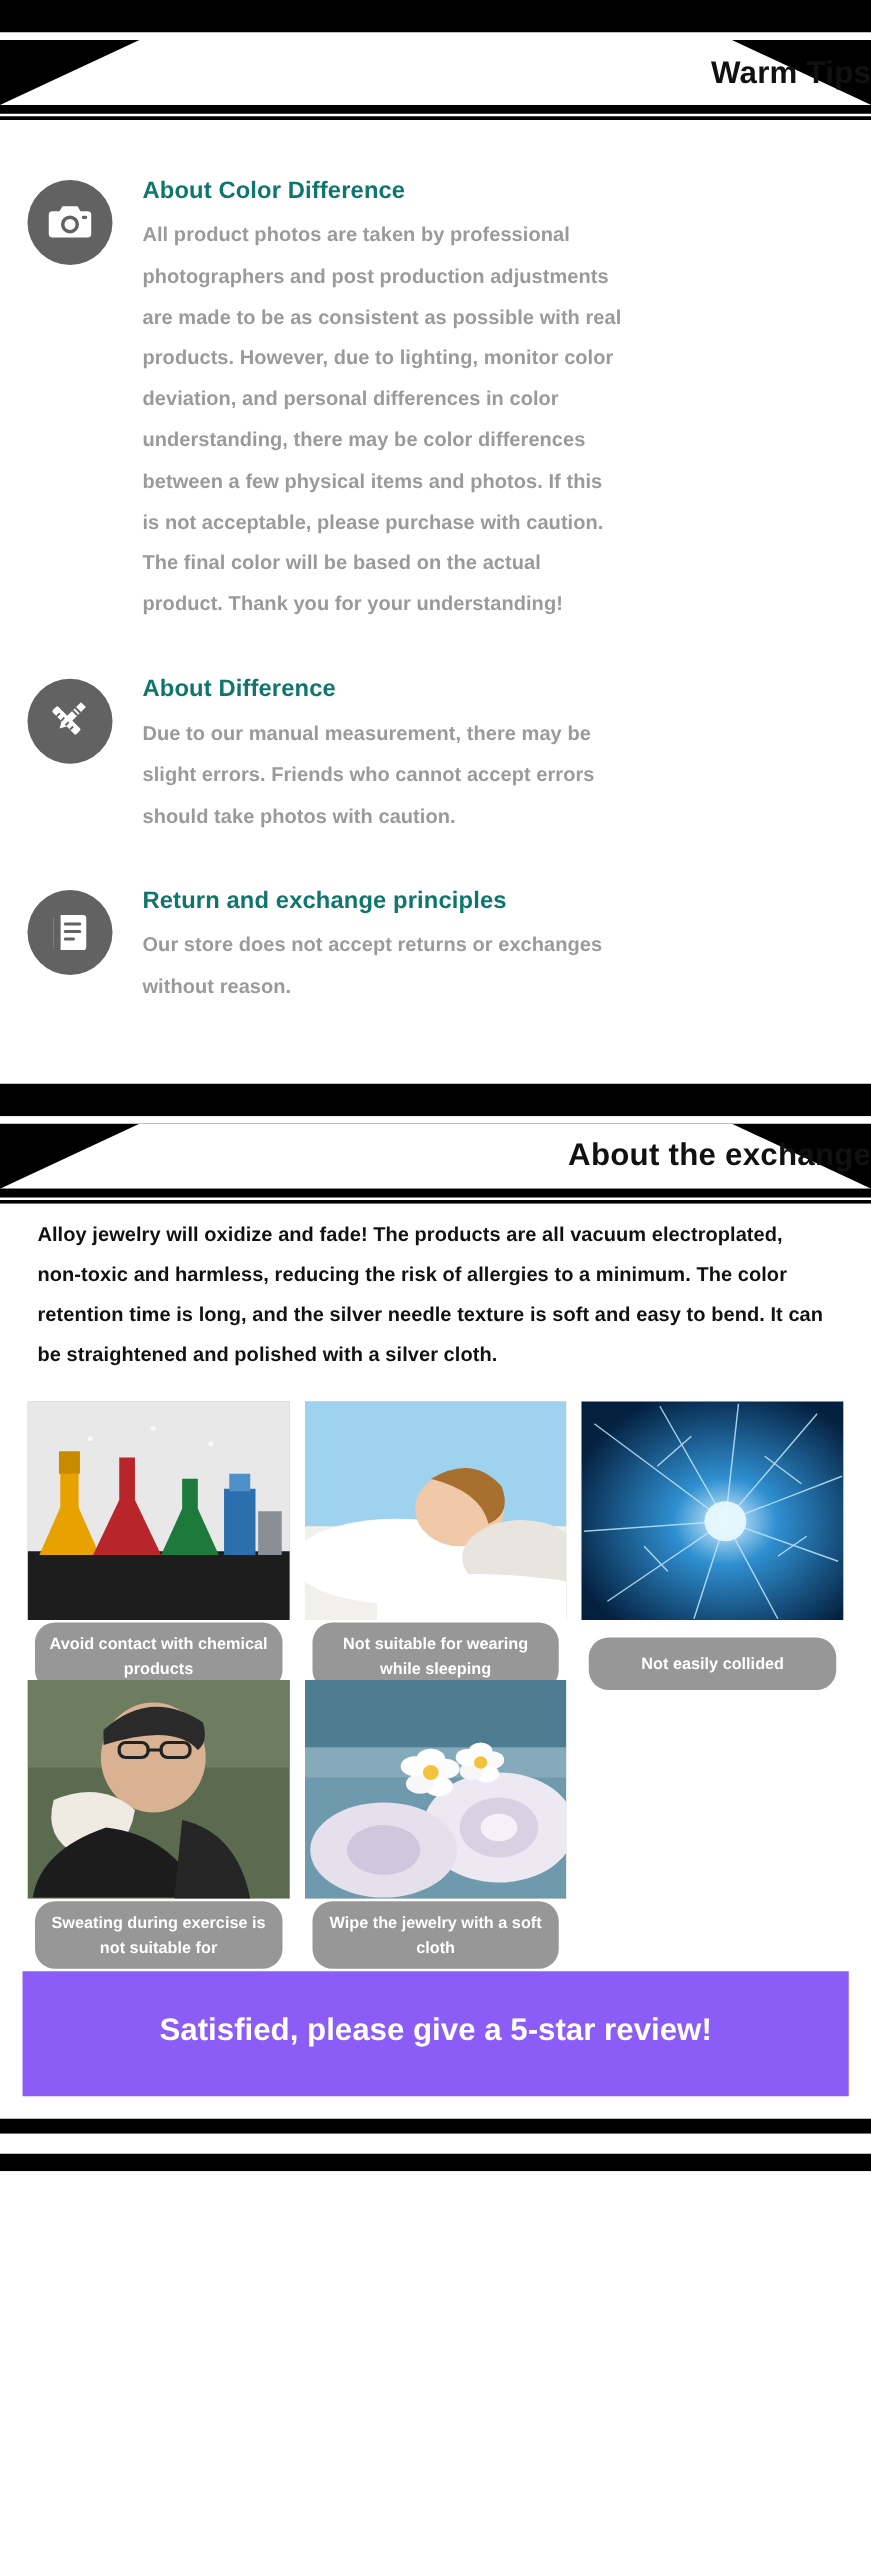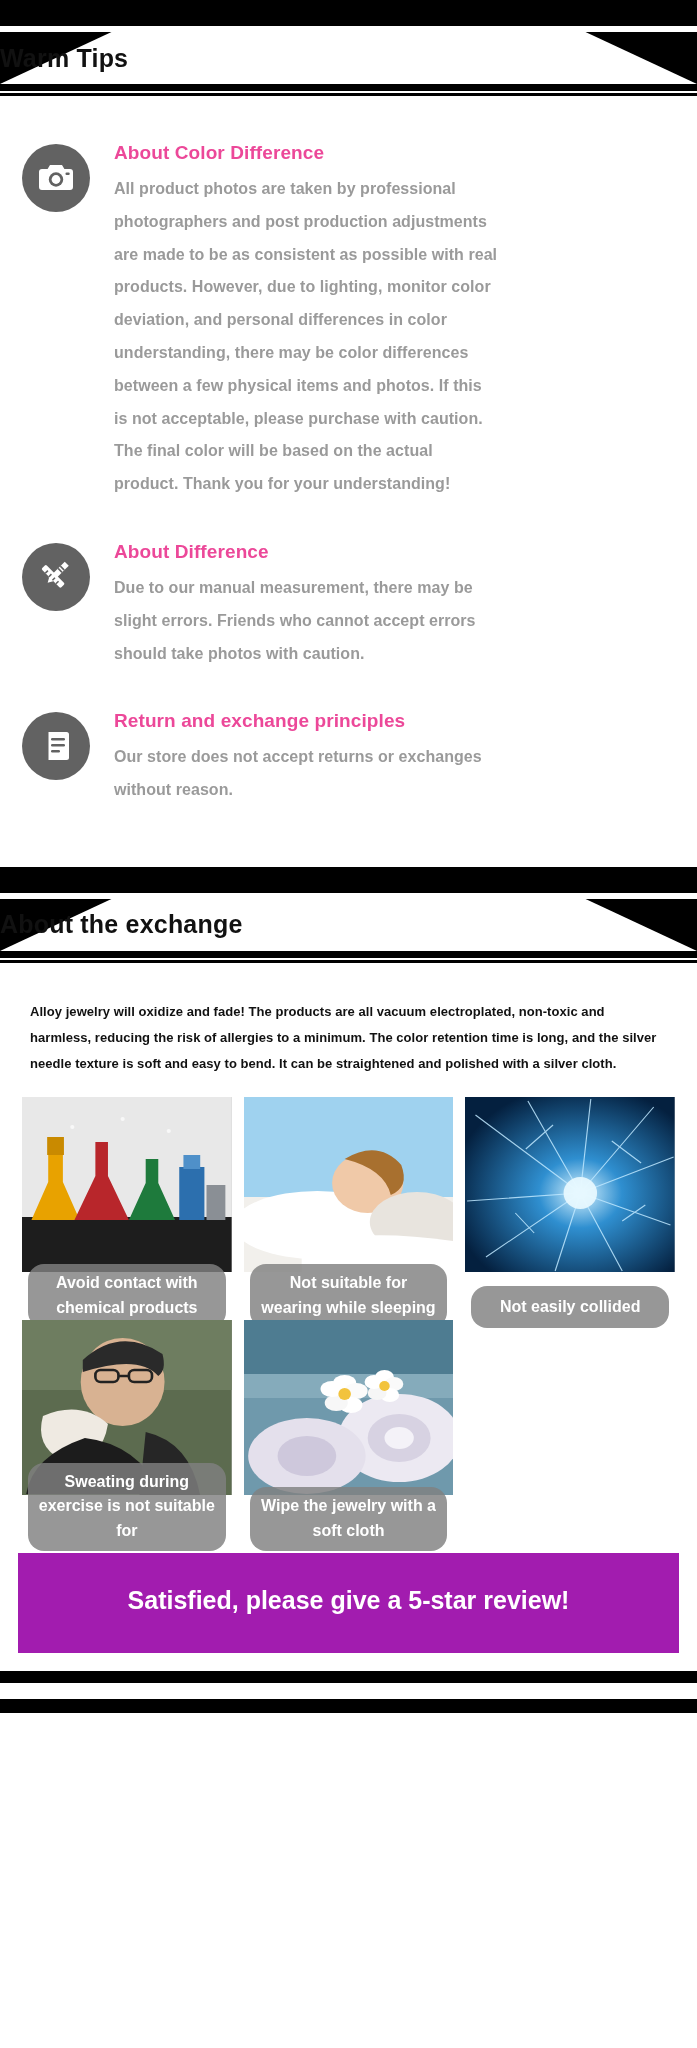"Warm Tips" .banner-main { justify-content: flex-start -> flex-end }
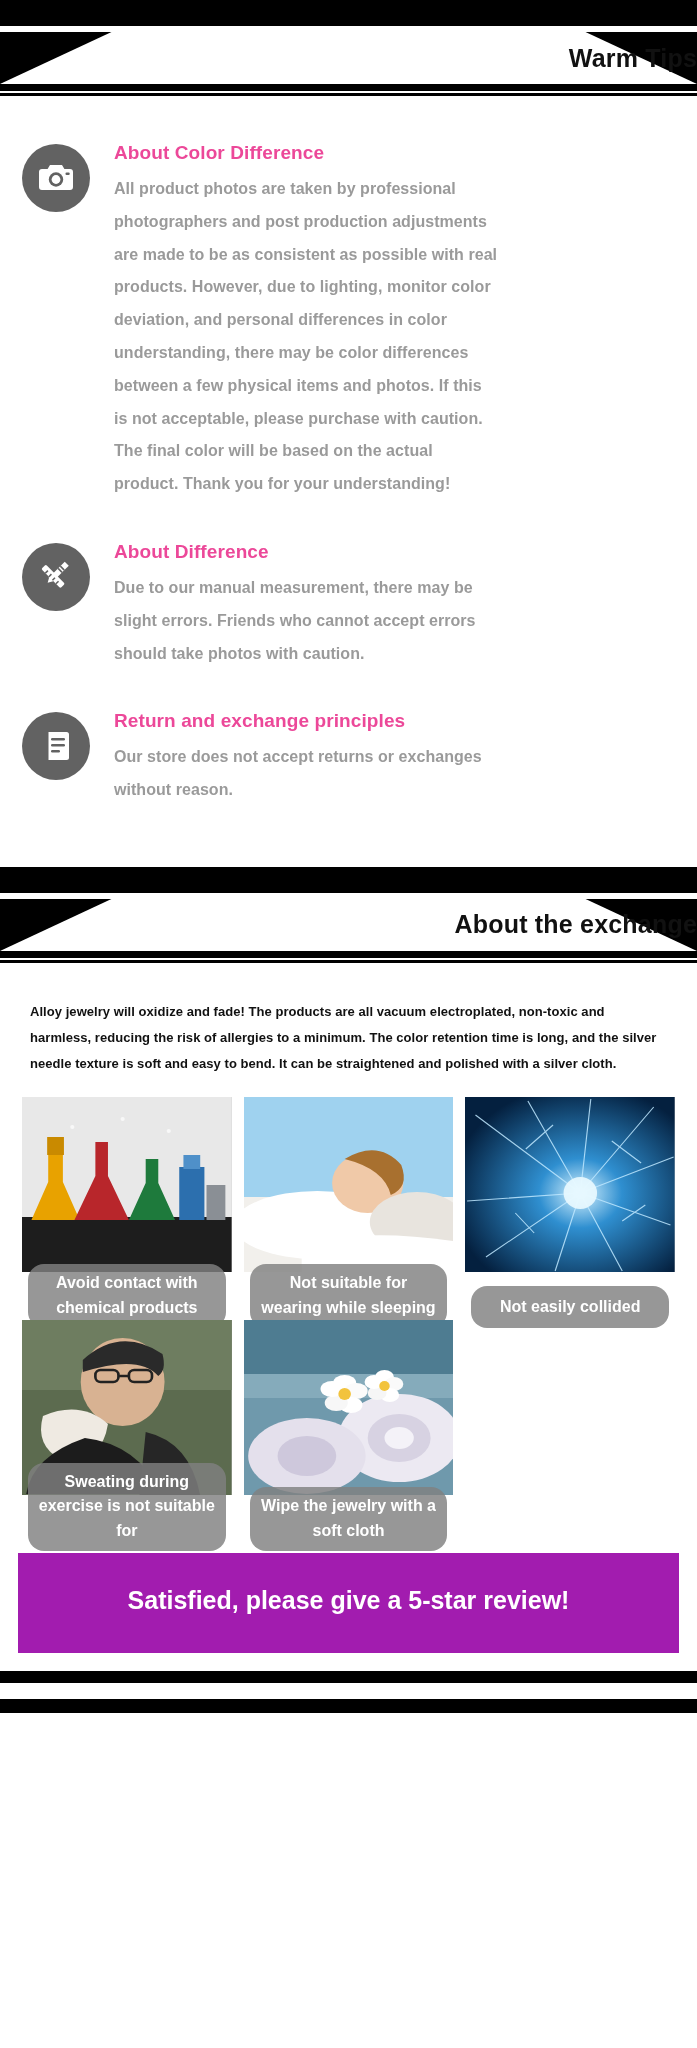"About Color Difference" .tip-head { color: #ec4899 -> #0f766e }
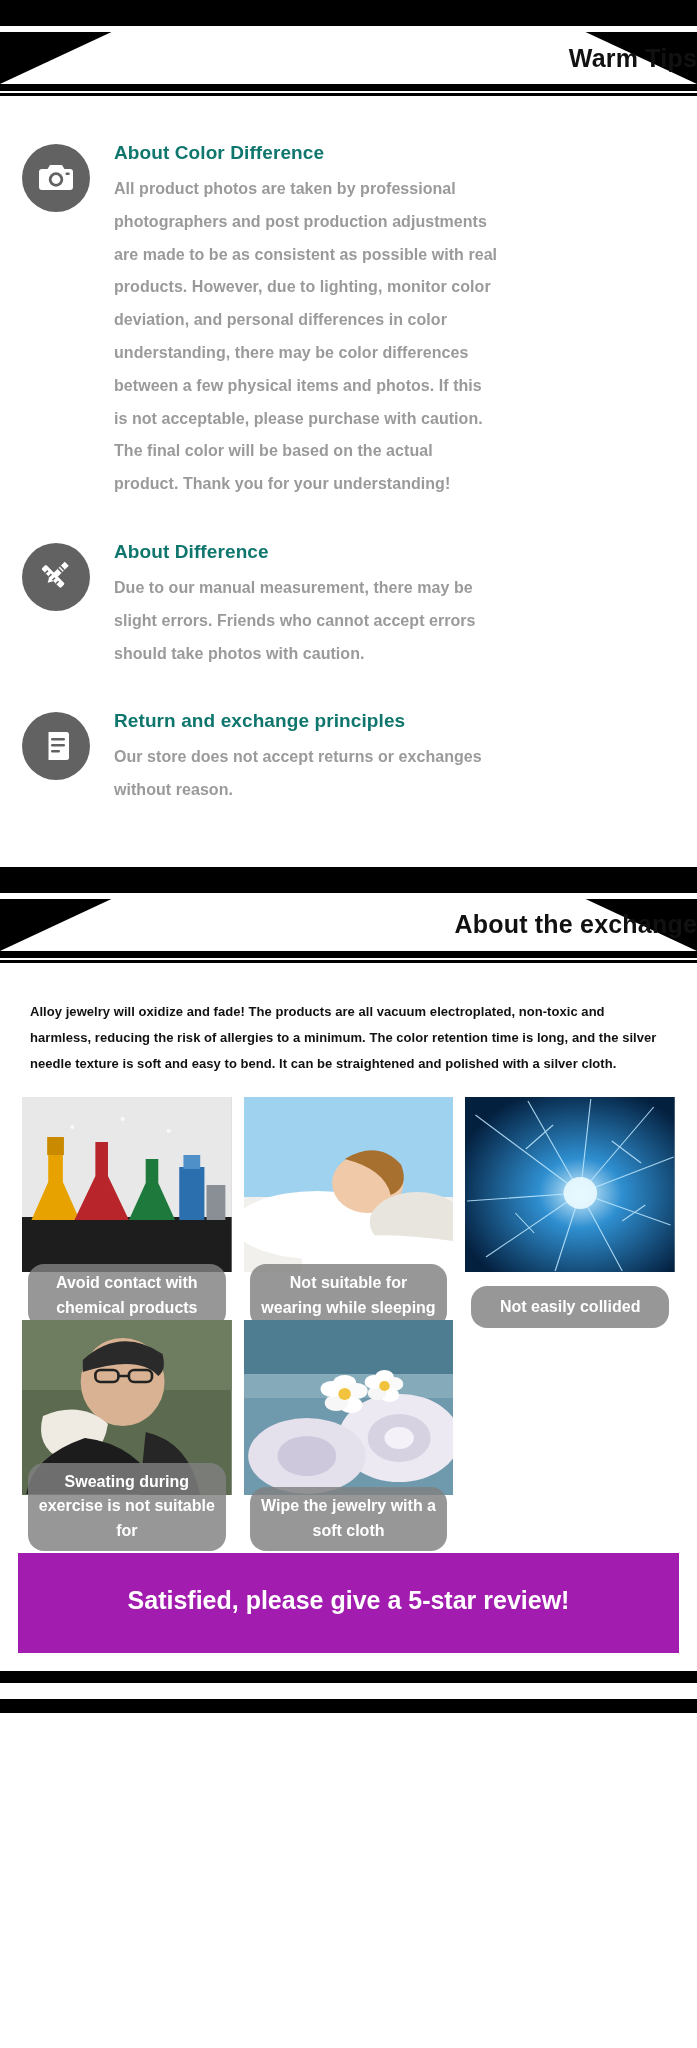"Alloy jewelry will oxidize and" .product-desc { font-size: 13px -> 16px; padding: 36px 34px 20px 30px -> 10px 34px 20px 30px }
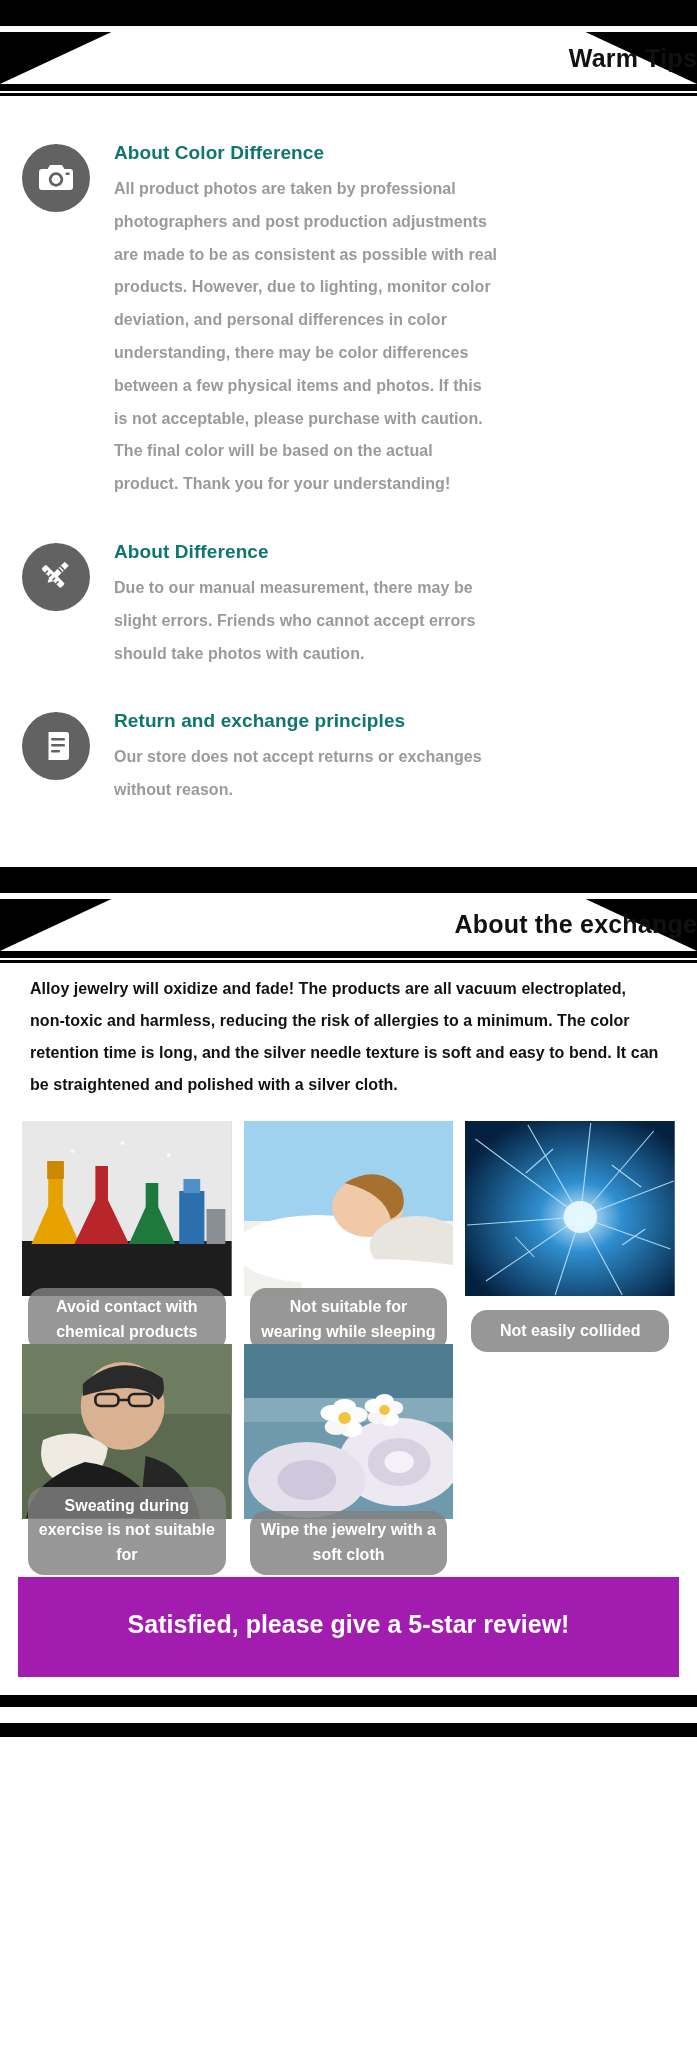"Avoid contact with chemical products" .caption { font-size: 16px -> 13px }
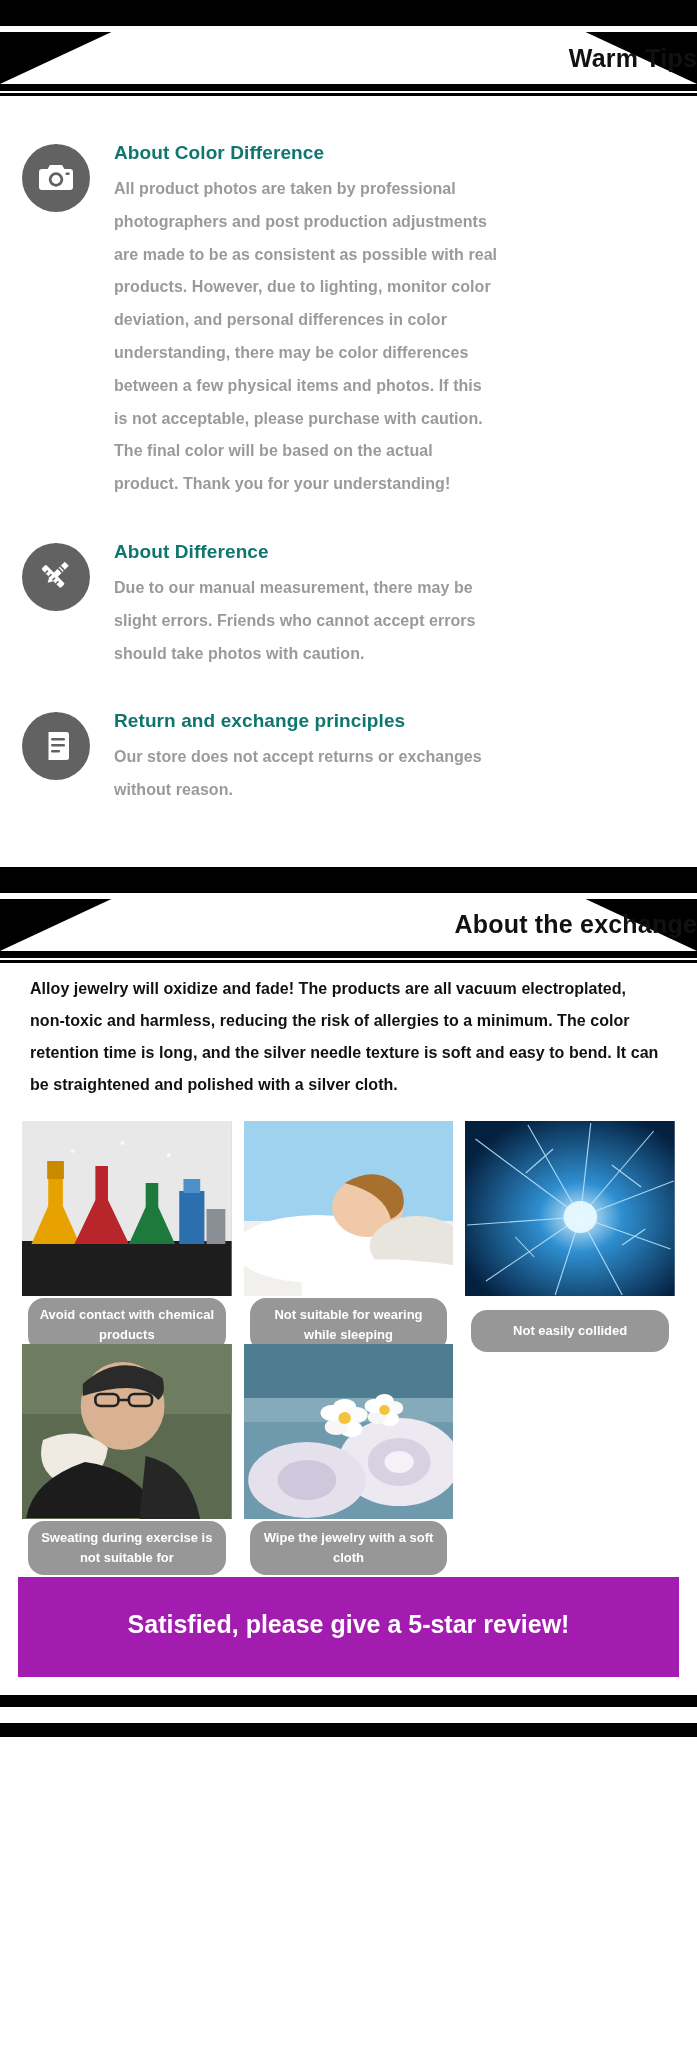"Satisfied, please give a 5-star" .footer-bar { background: #a21caf -> #8b5cf6 }
